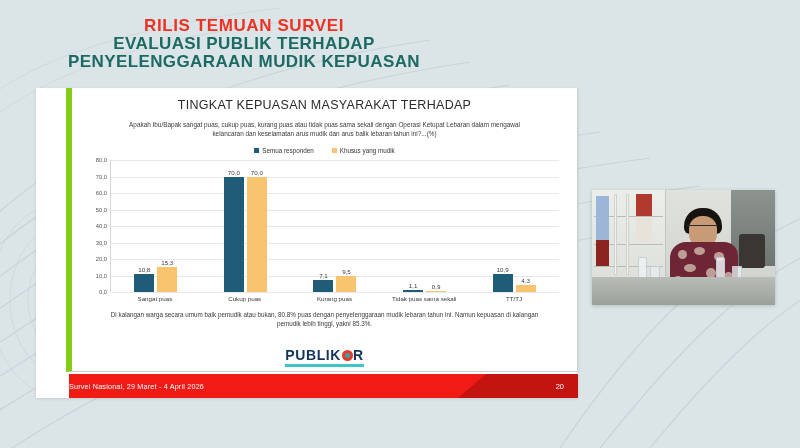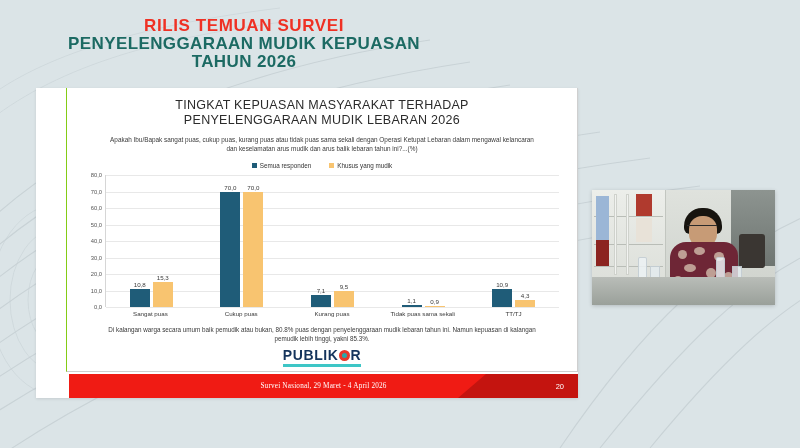"EVALUASI PUBLIK TERHADAP" div.l2 { html: none -> <div>EVALUASI PUBLIK TERHADAP</div> }
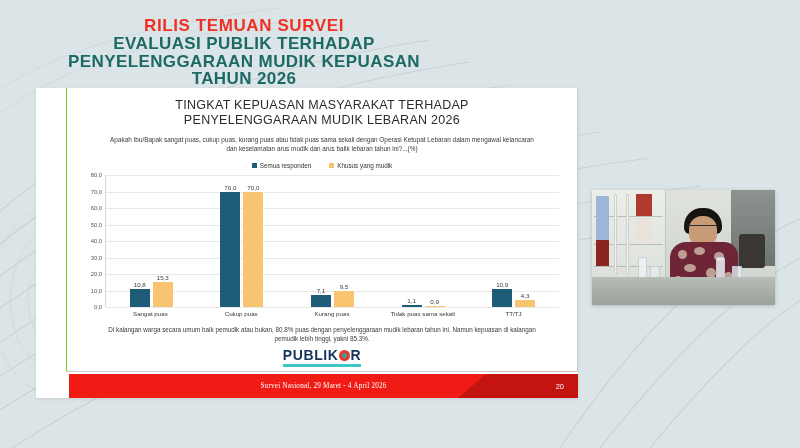"TAHUN 2026" div.l4 { html: <div>TAHUN 2026</div> -> none }
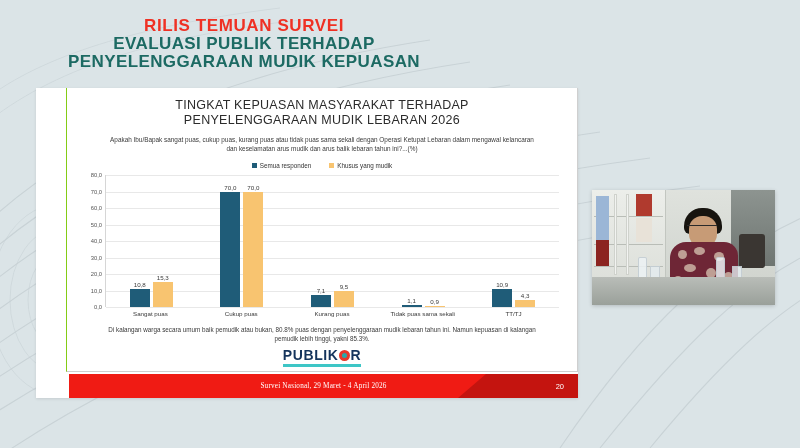"TINGKAT KEPUASAN MASYARAKAT TERHADAP" .slide-inner { border-left: 1px solid #84cc16 -> 6px solid #84cc16 }
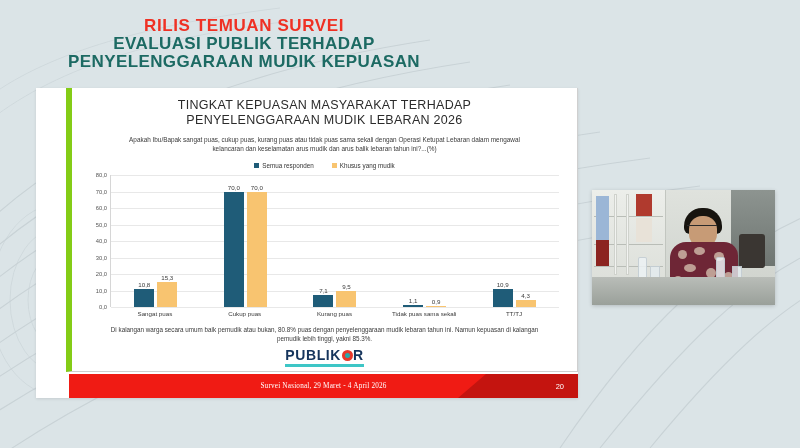"PENYELENGGARAAN MUDIK LEBARAN 2026" span.t2 { html: <span>PENYELENGGARAAN MUDIK LEBARAN 2026</span> -> none }
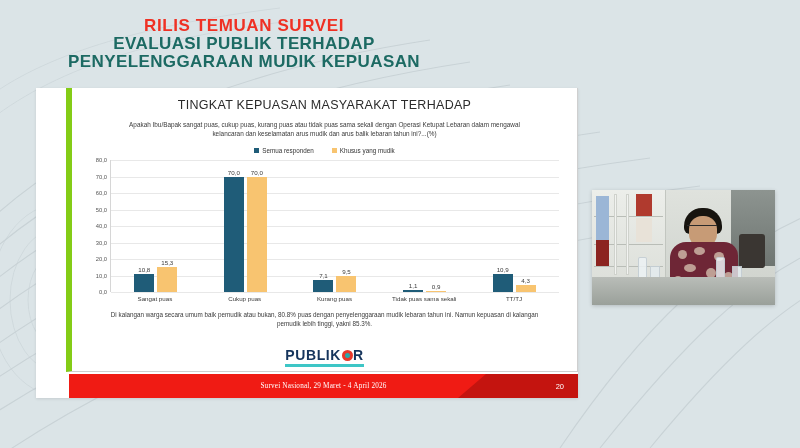"Survei Nasional, 29 Maret -" .footer-text { font-family: Liberation Serif, serif -> none; text-align: center -> none }
